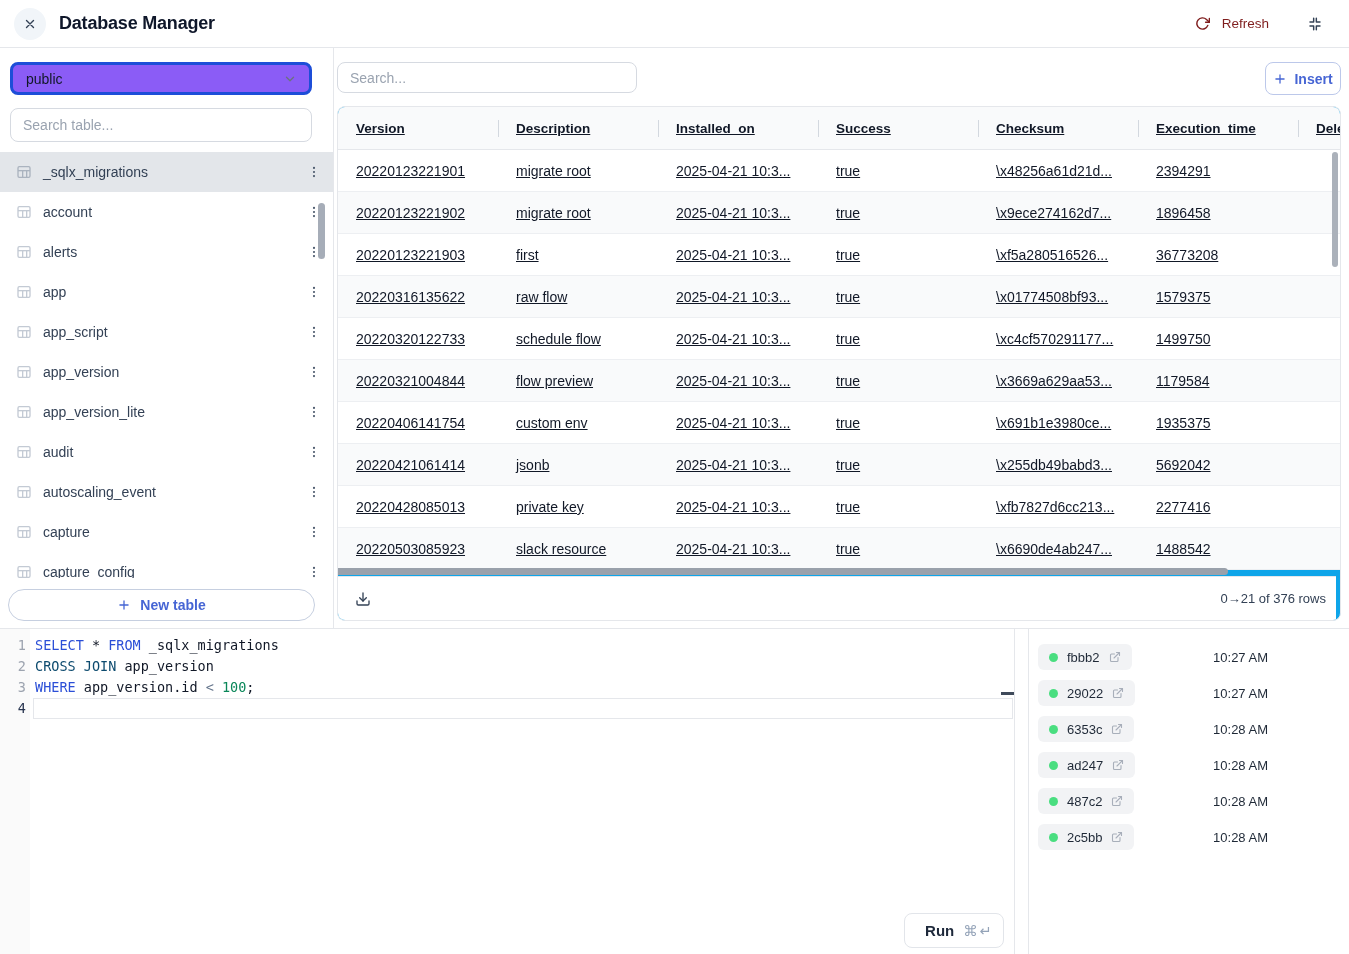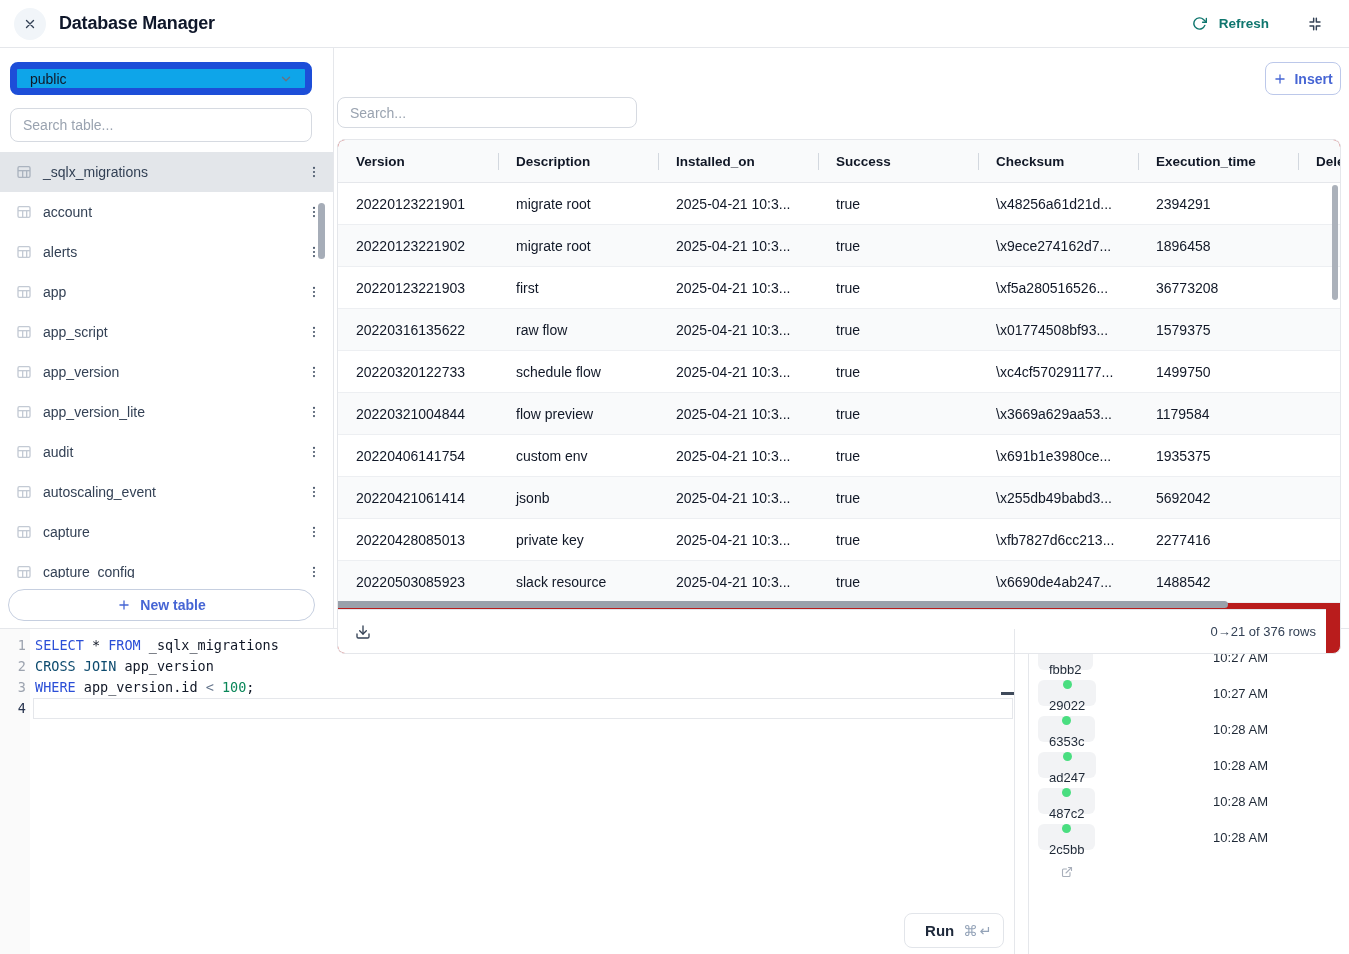"Refresh" .refresh-btn { color: #0f766e -> #7f1d1d; font-weight: 700 -> 400 }
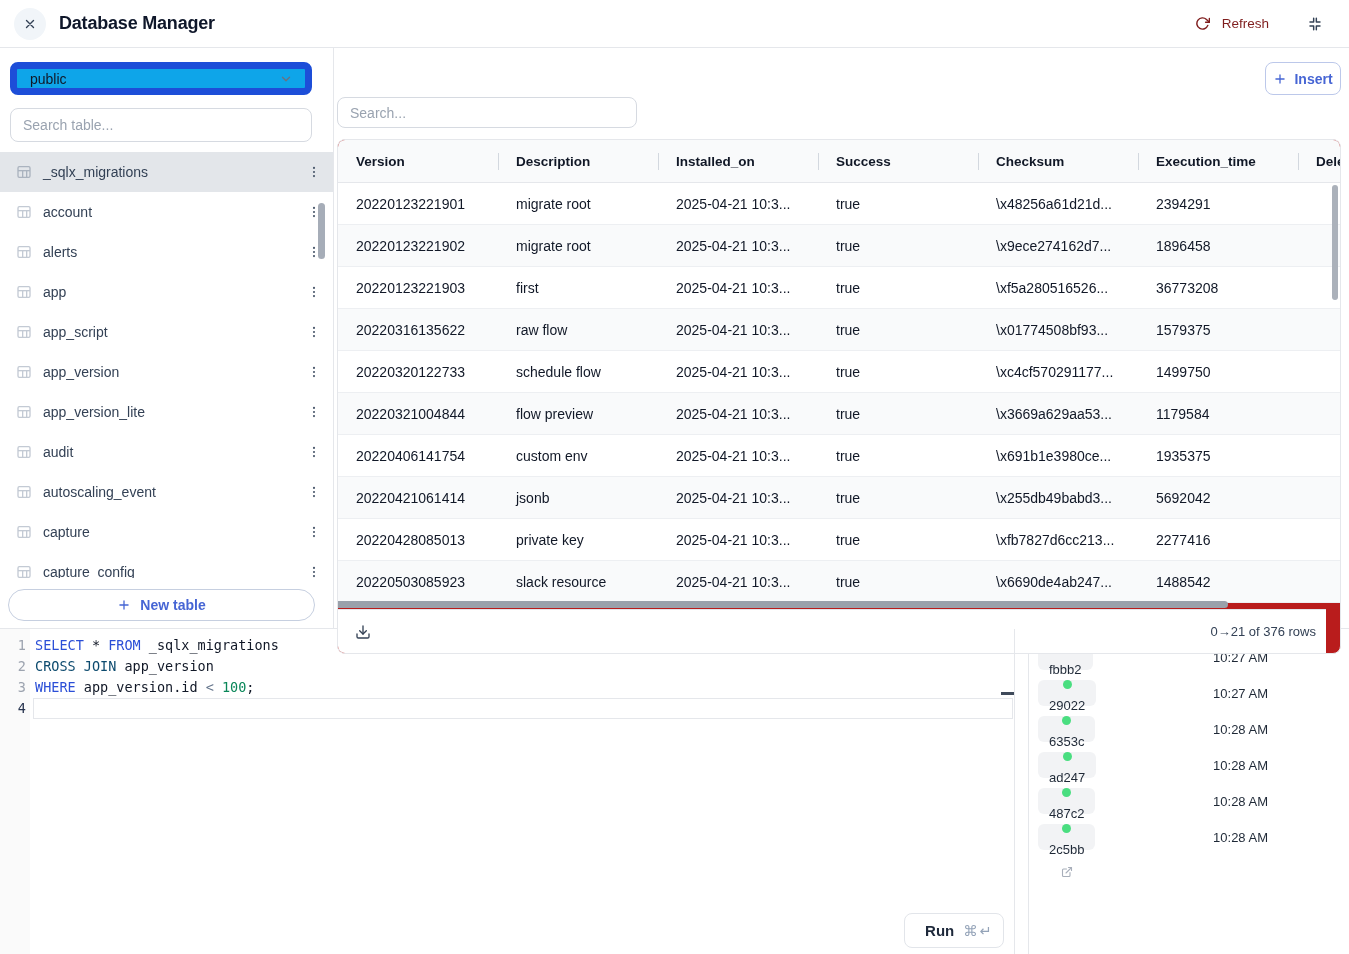"public" .schema-select { background: #0ea5e9 -> #8b5cf6; border: 7px solid #1d4ed8 -> 3px solid #1d4ed8 }
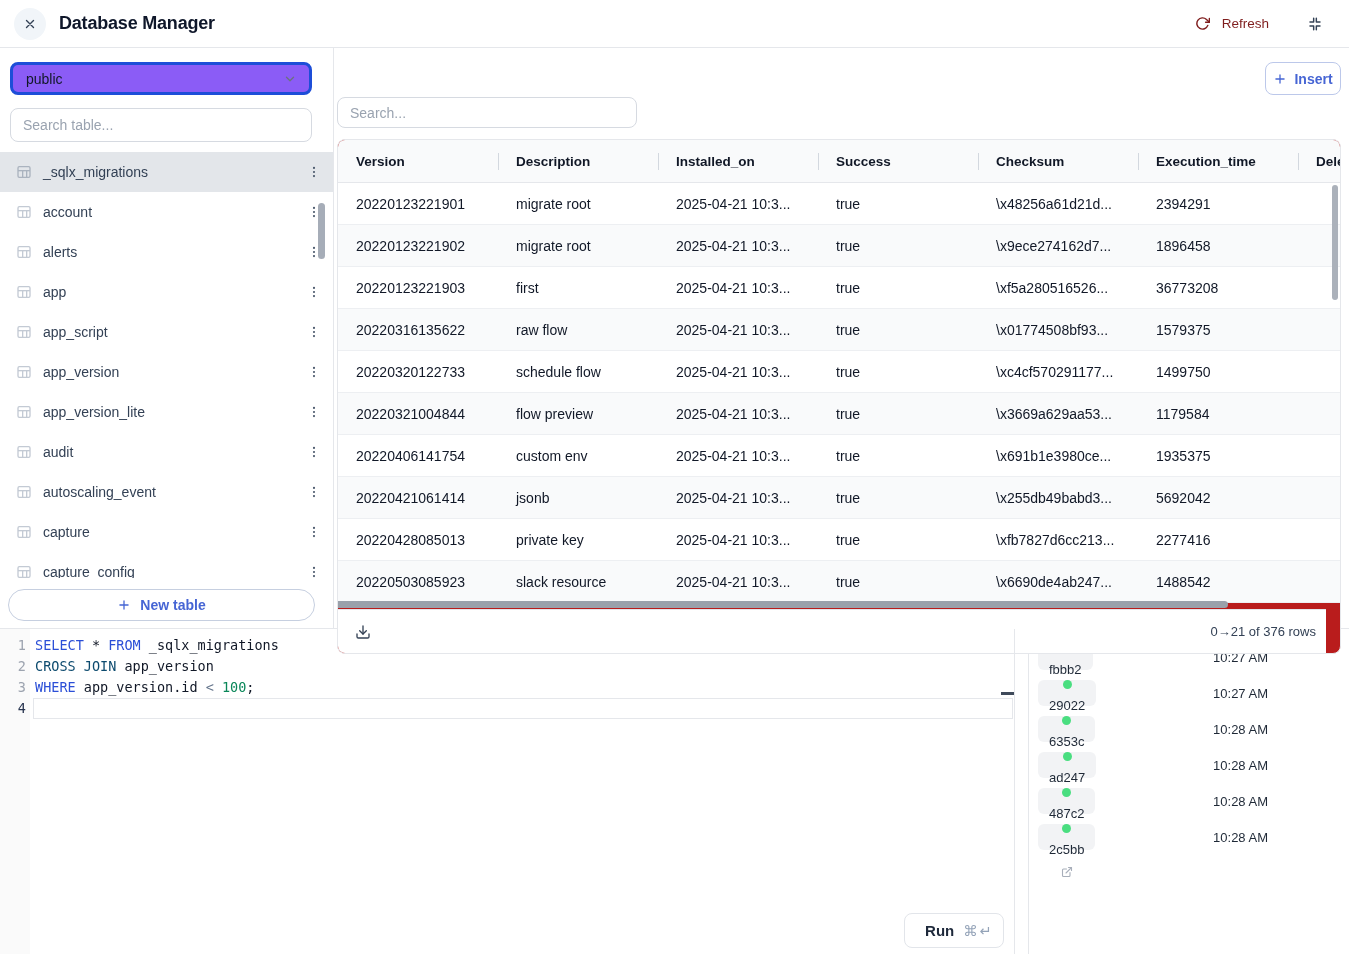"Search..." .main-search { margin-top: 35px -> none }
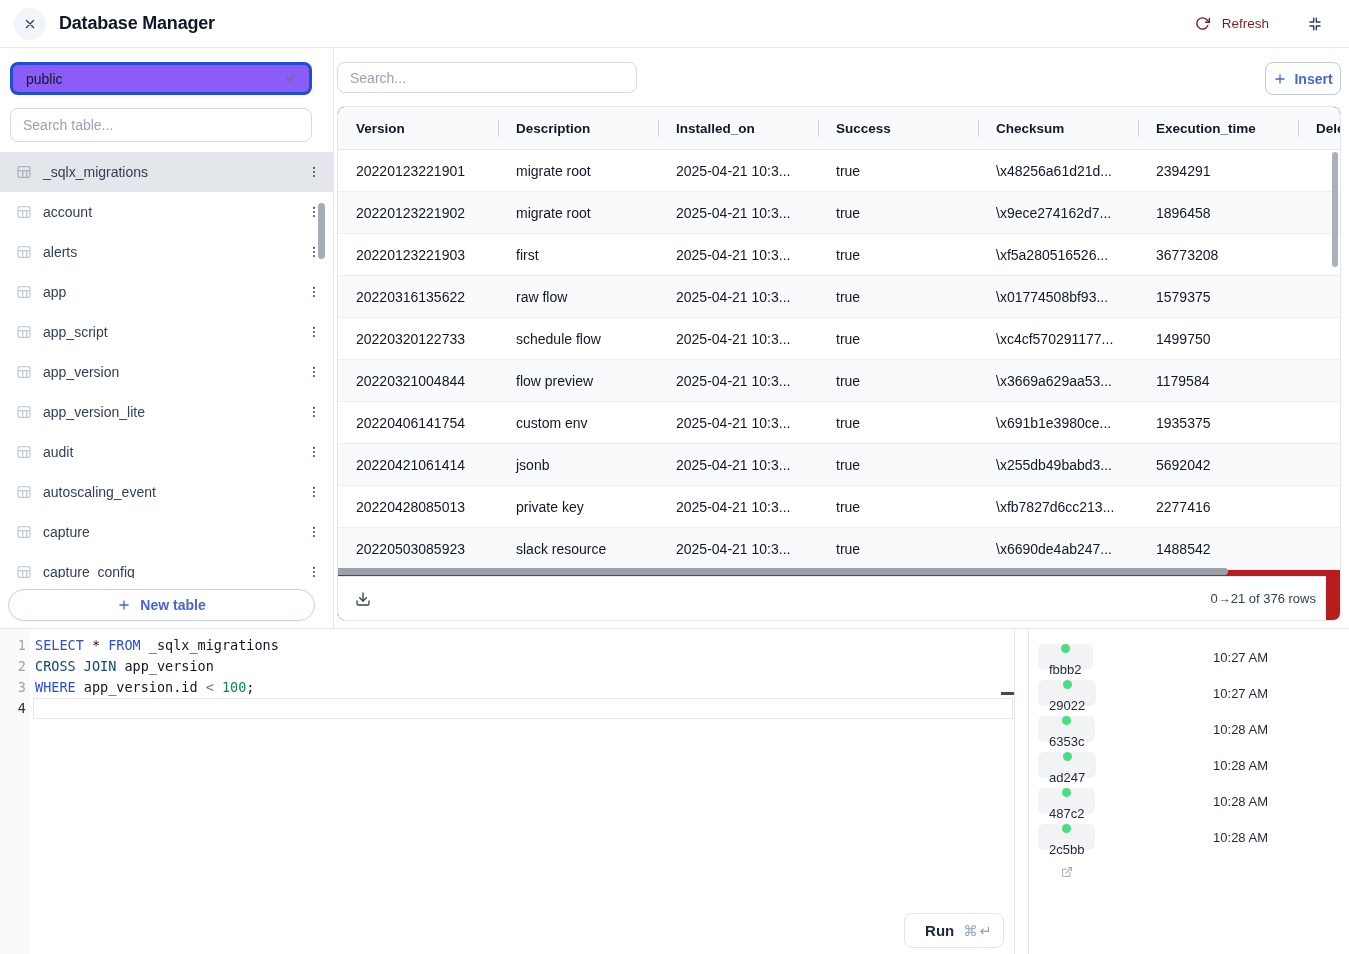"Version" .grid-container { background: #b91c1c -> #0ea5e9; text-decoration: none -> underline }
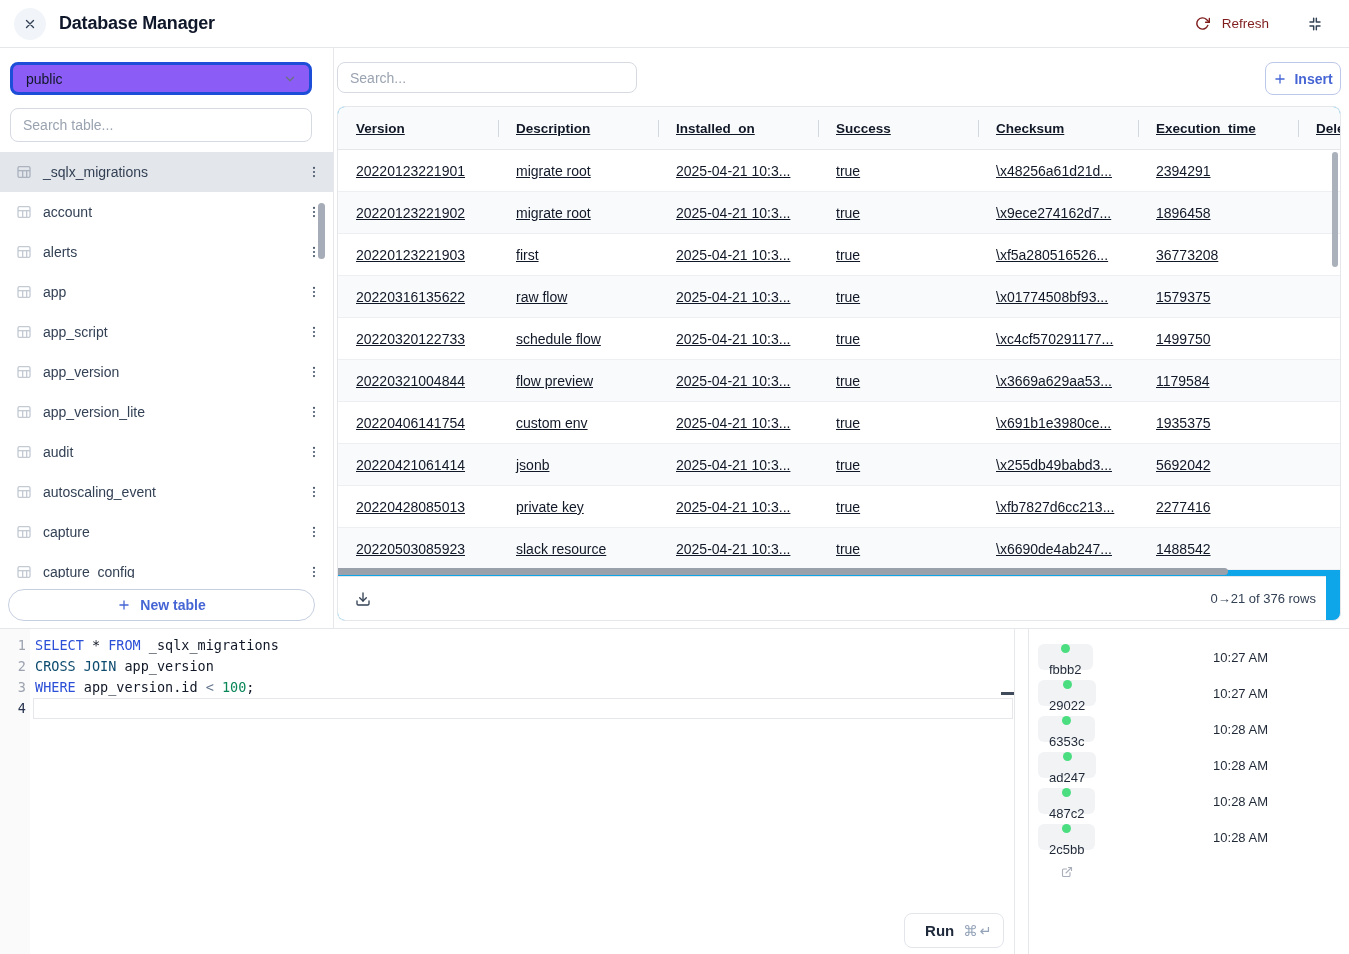"0→21 of 376 rows" .grid-footer { right: 14px -> 4px }
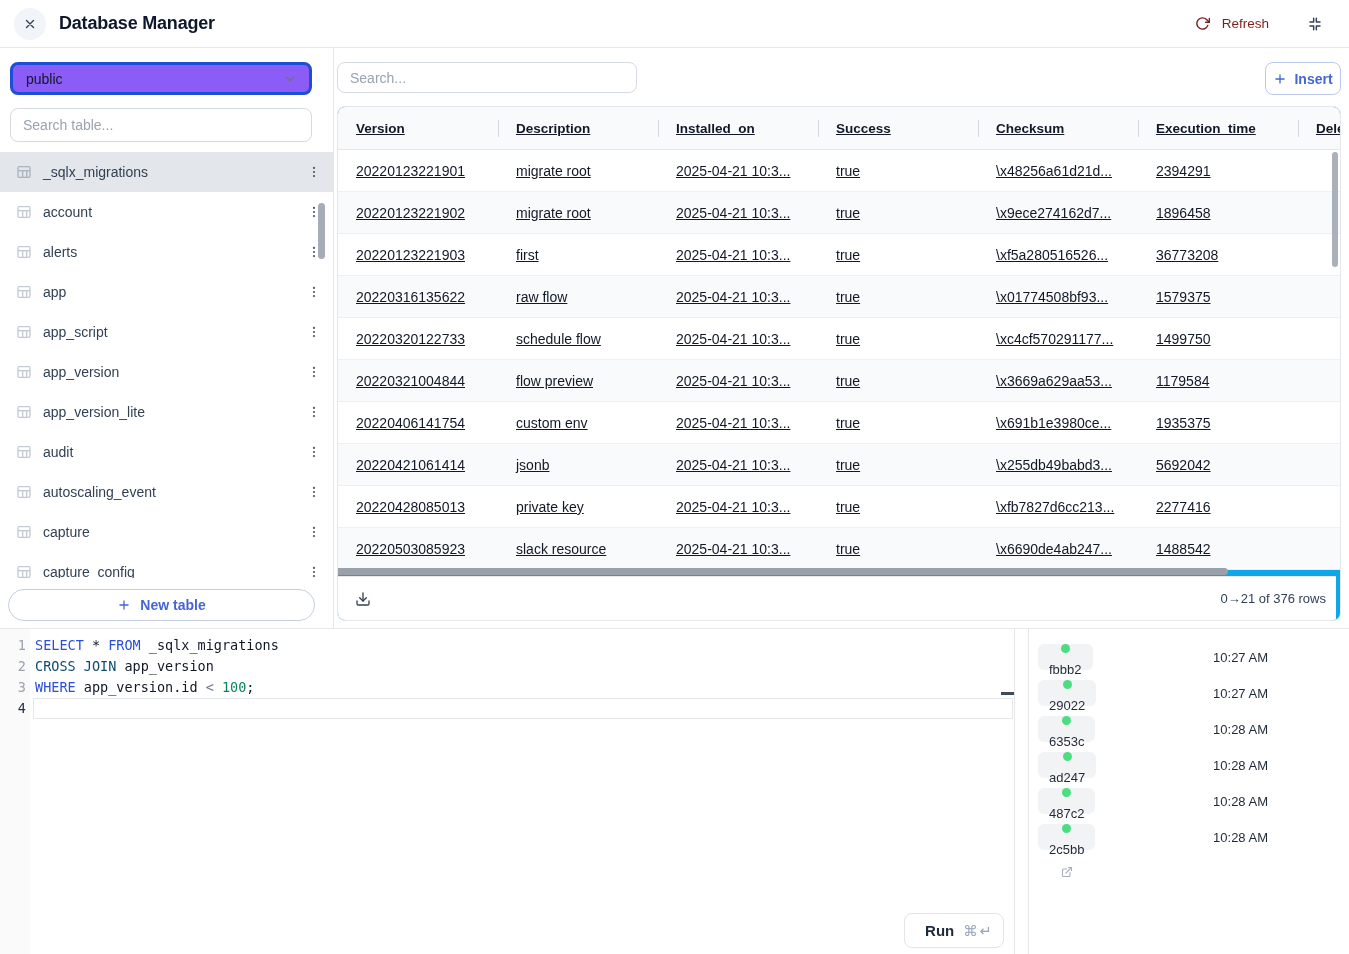"fbbb2" .history-pill { flex-direction: column -> none }
